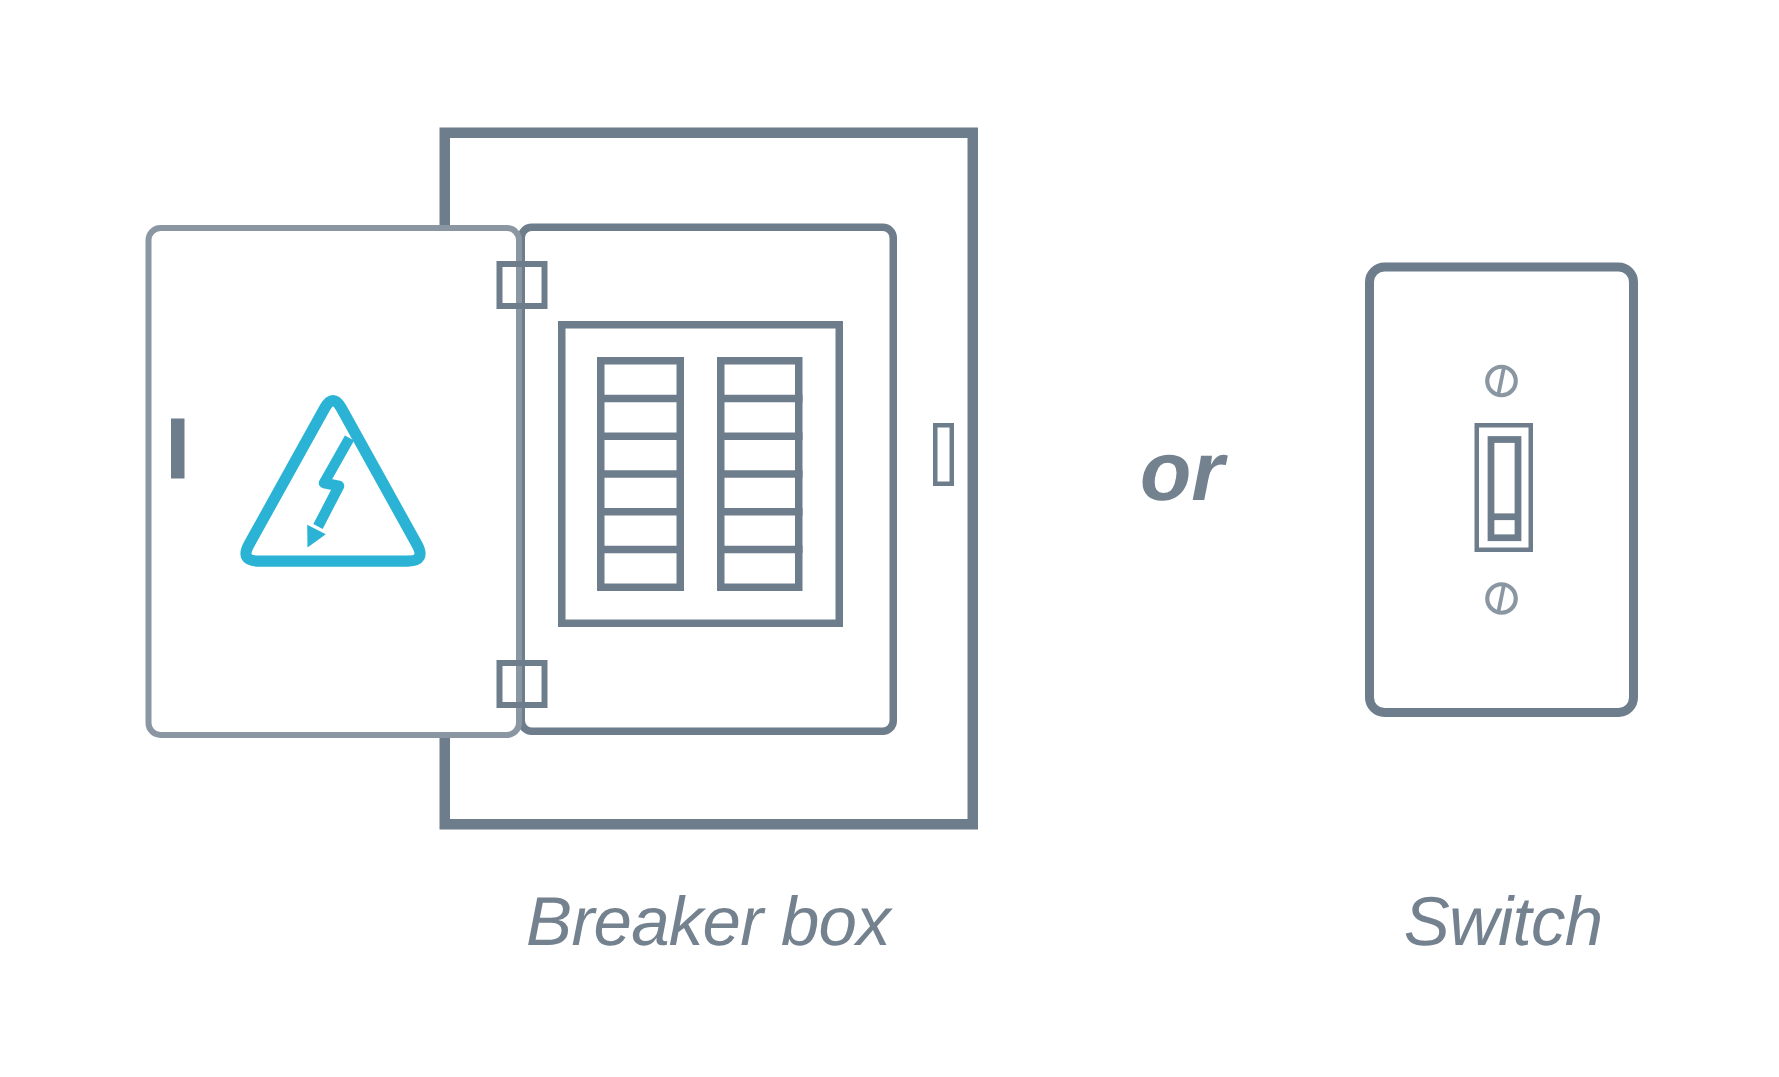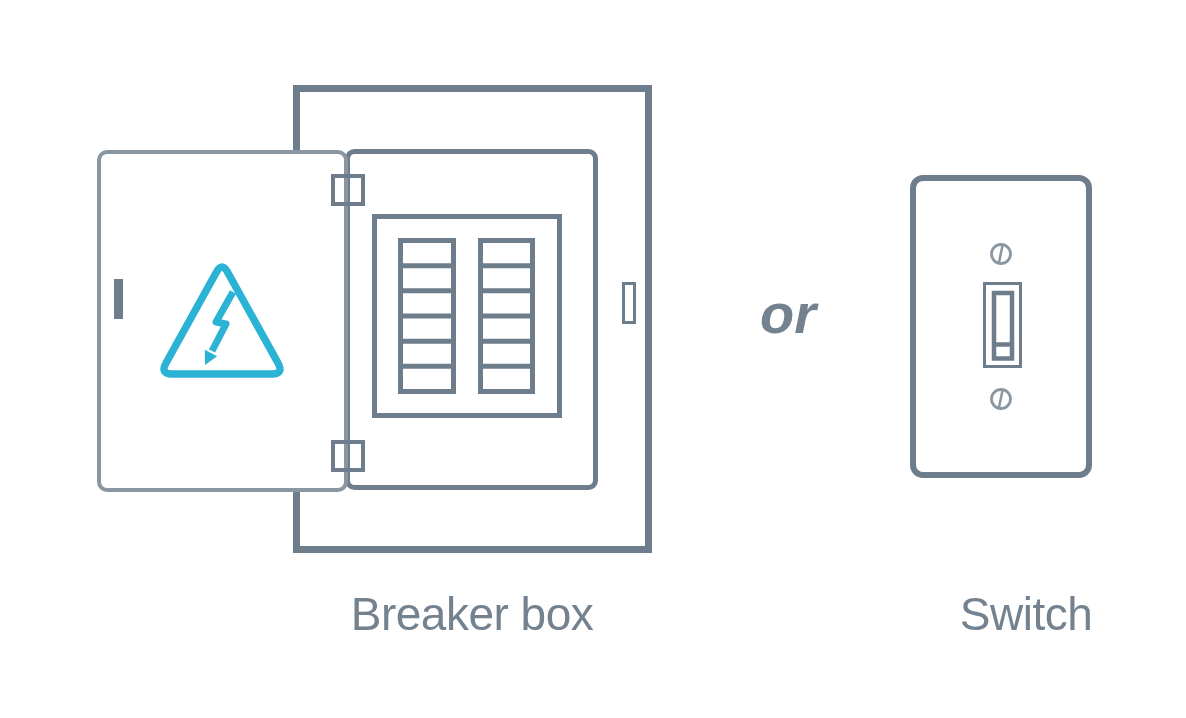"Breaker box" .figure-label { font-style: none -> italic }
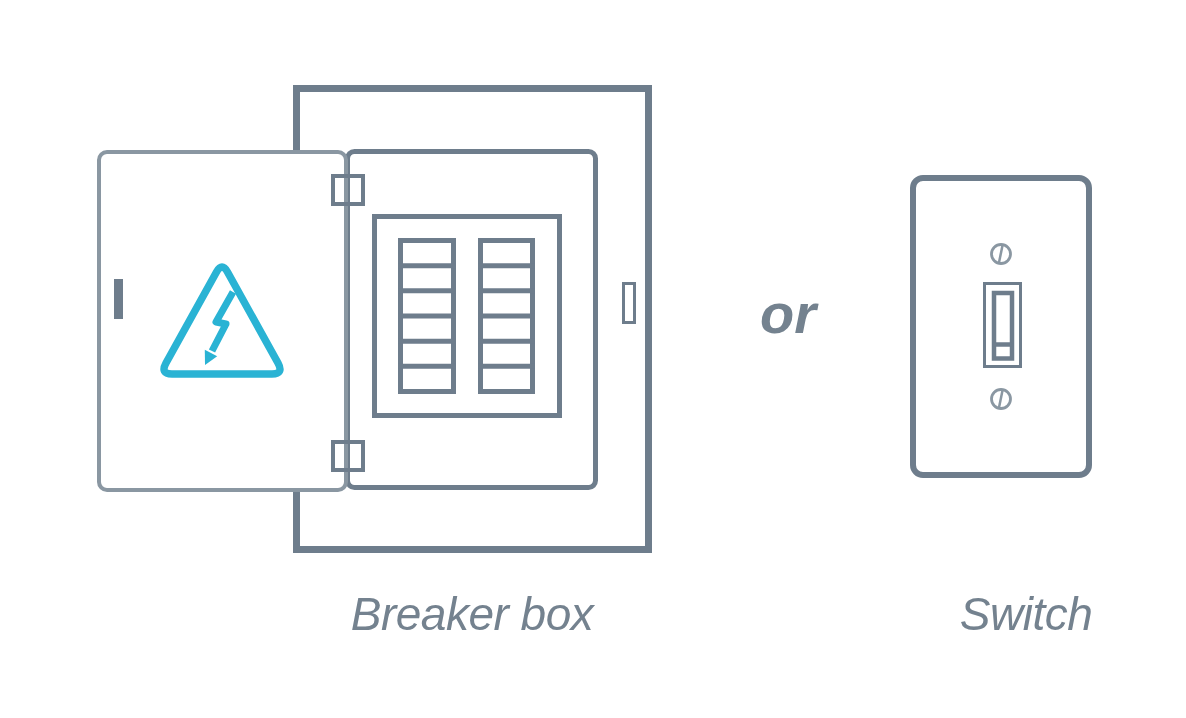"Switch" #switch-label { margin-left: 24px -> none }
